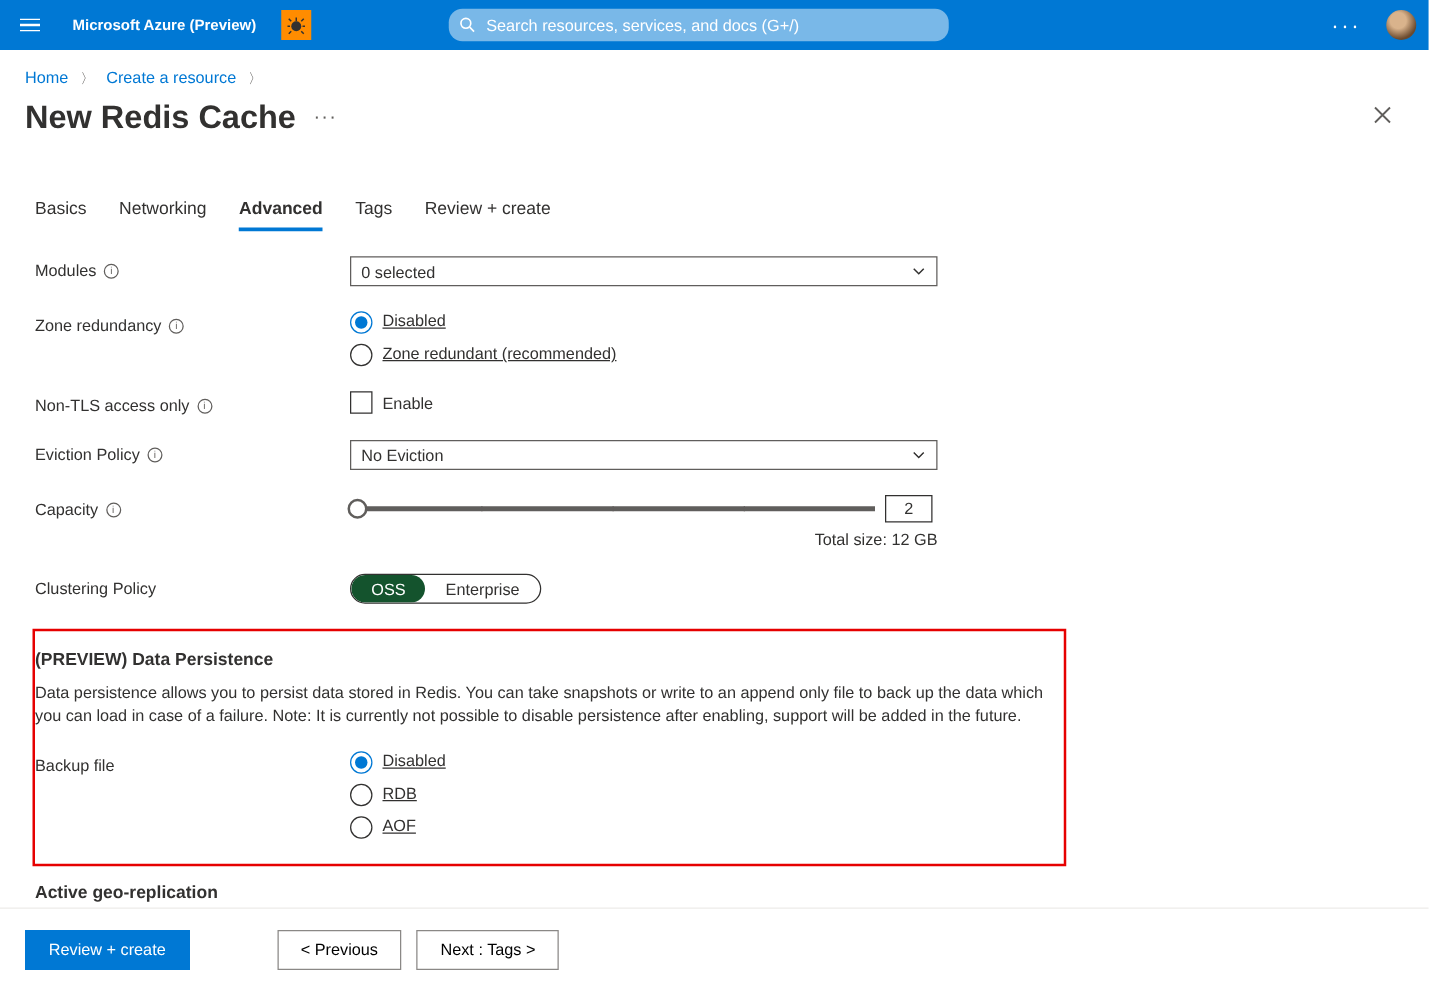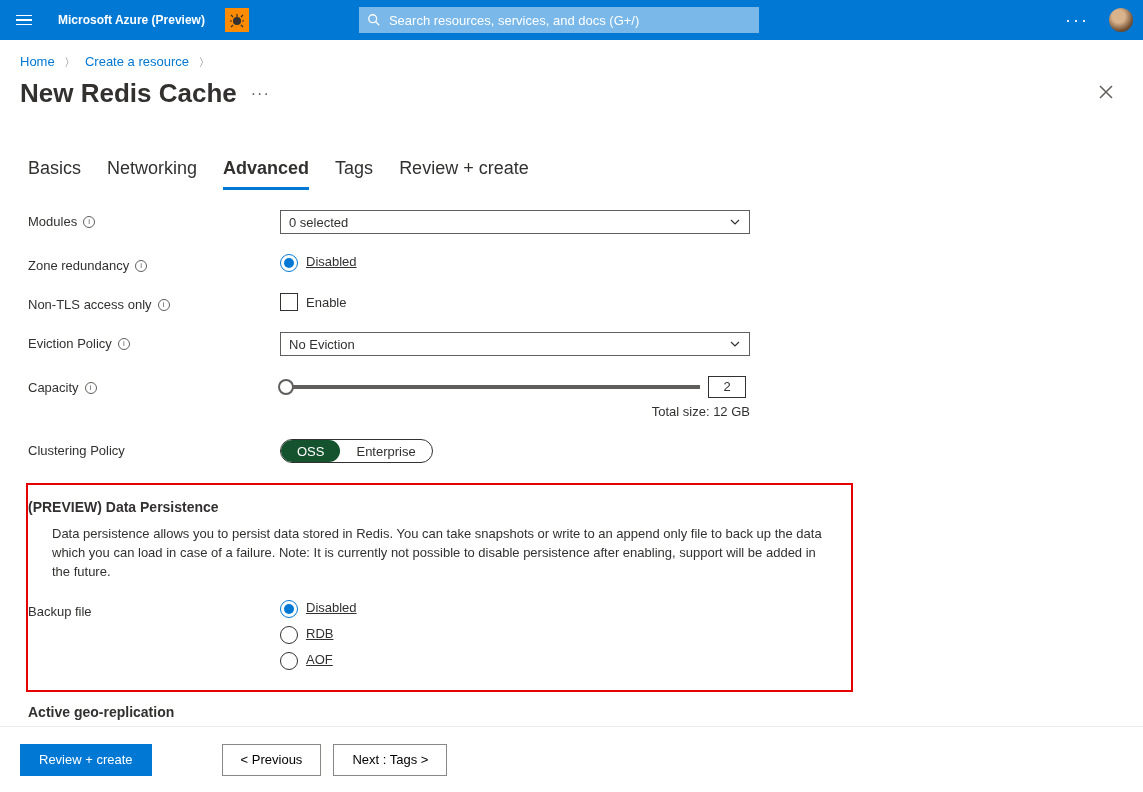"Search resources, services, and docs" .search-box { border-radius: 0 -> 11px }
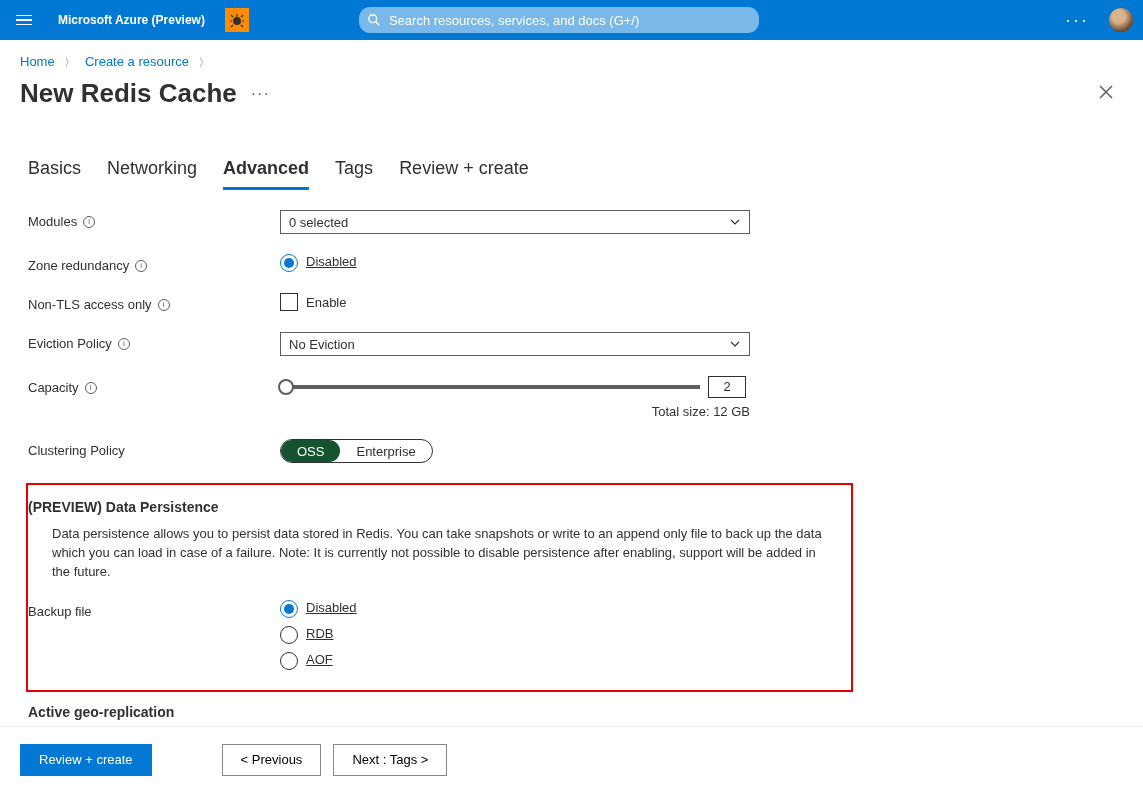"Basics" .tab { font-size: 18px -> 14px }
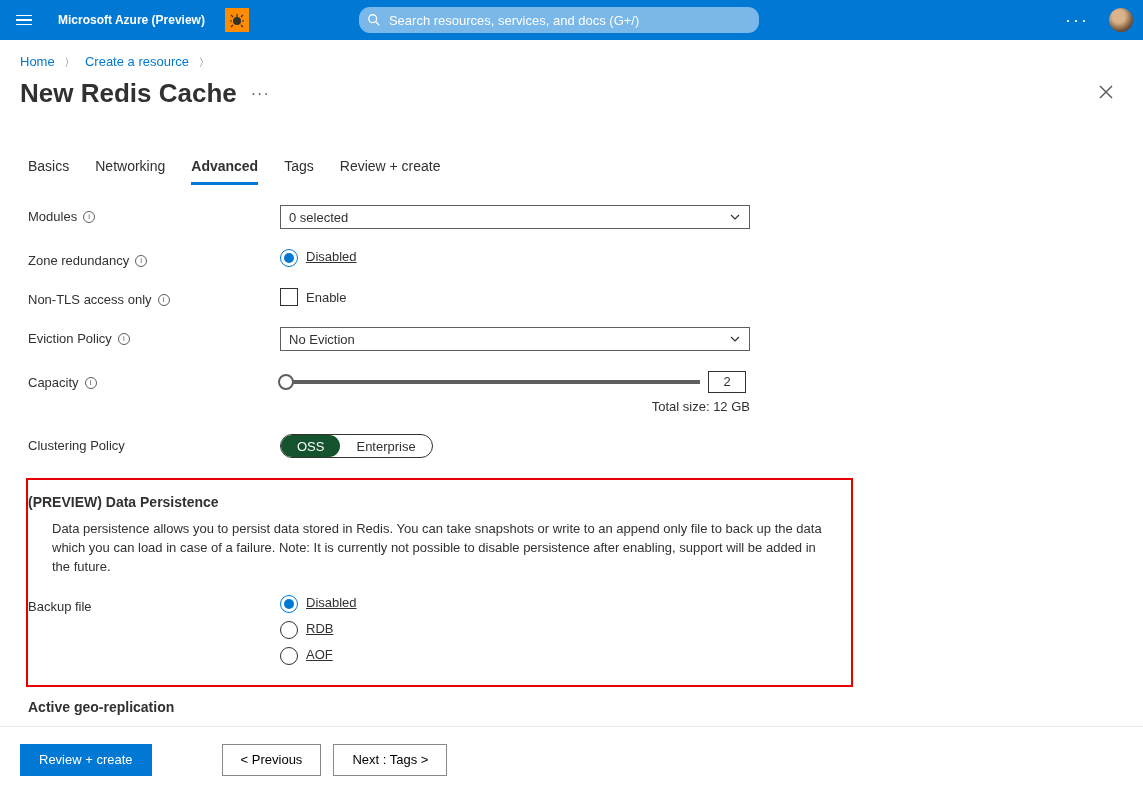"Zone redundant (recommended)" div.radio-item { html: none -> <div> <span></span> <span>Zone redundant (recommended)</span> </div> }
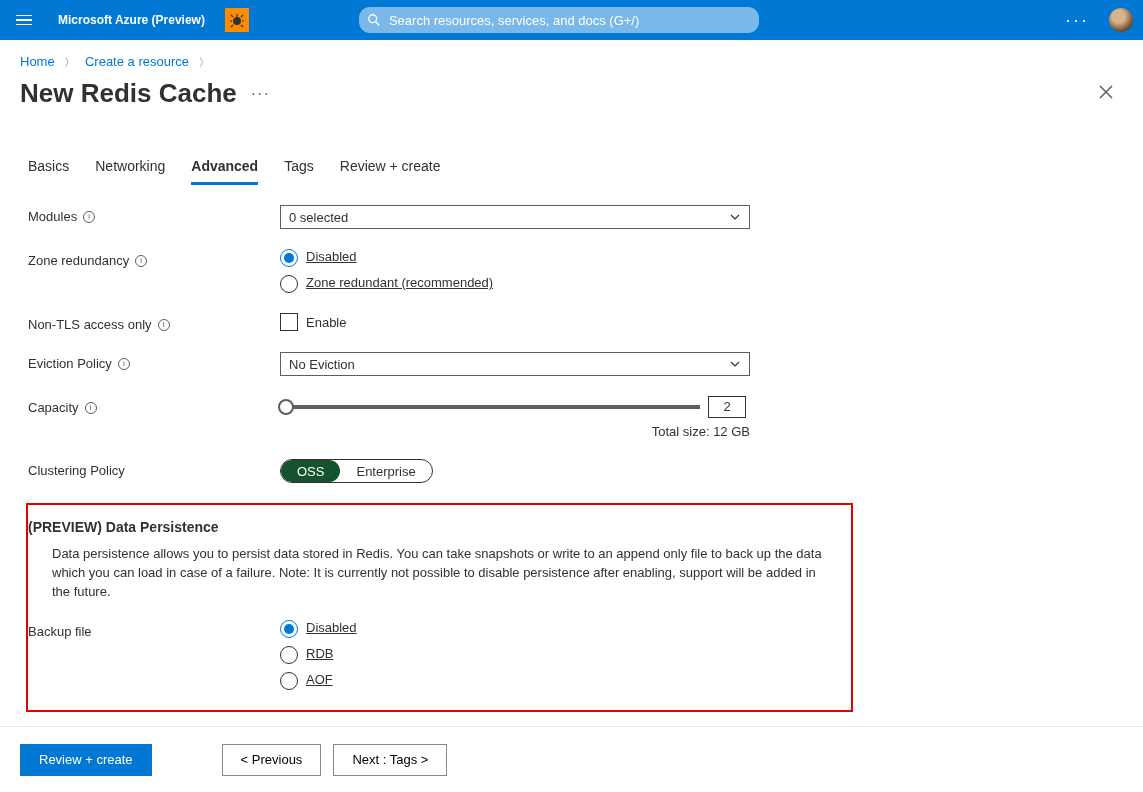"Data persistence allows you to" .section-desc { padding-left: 24px -> none }
